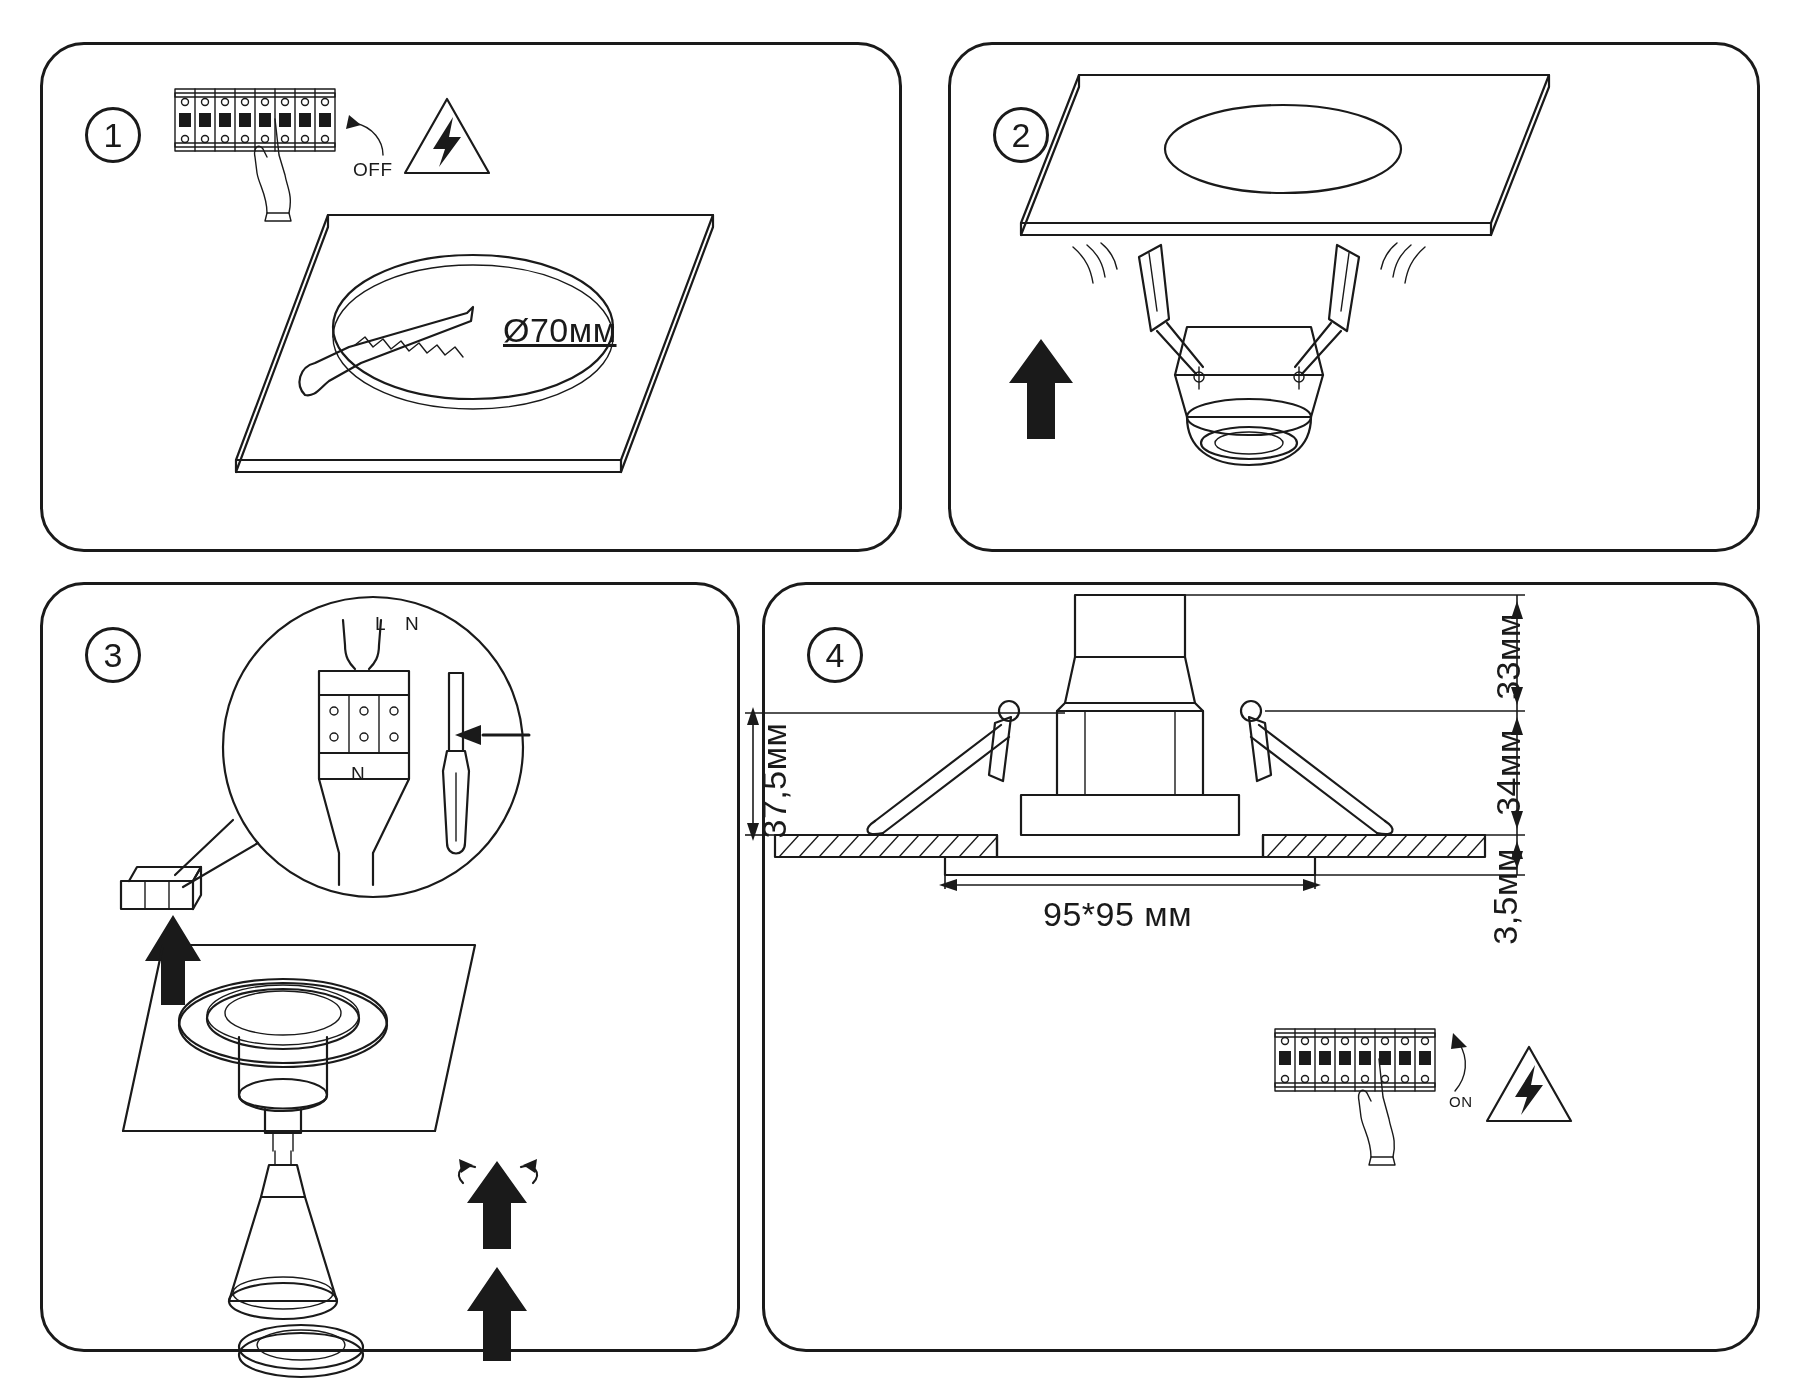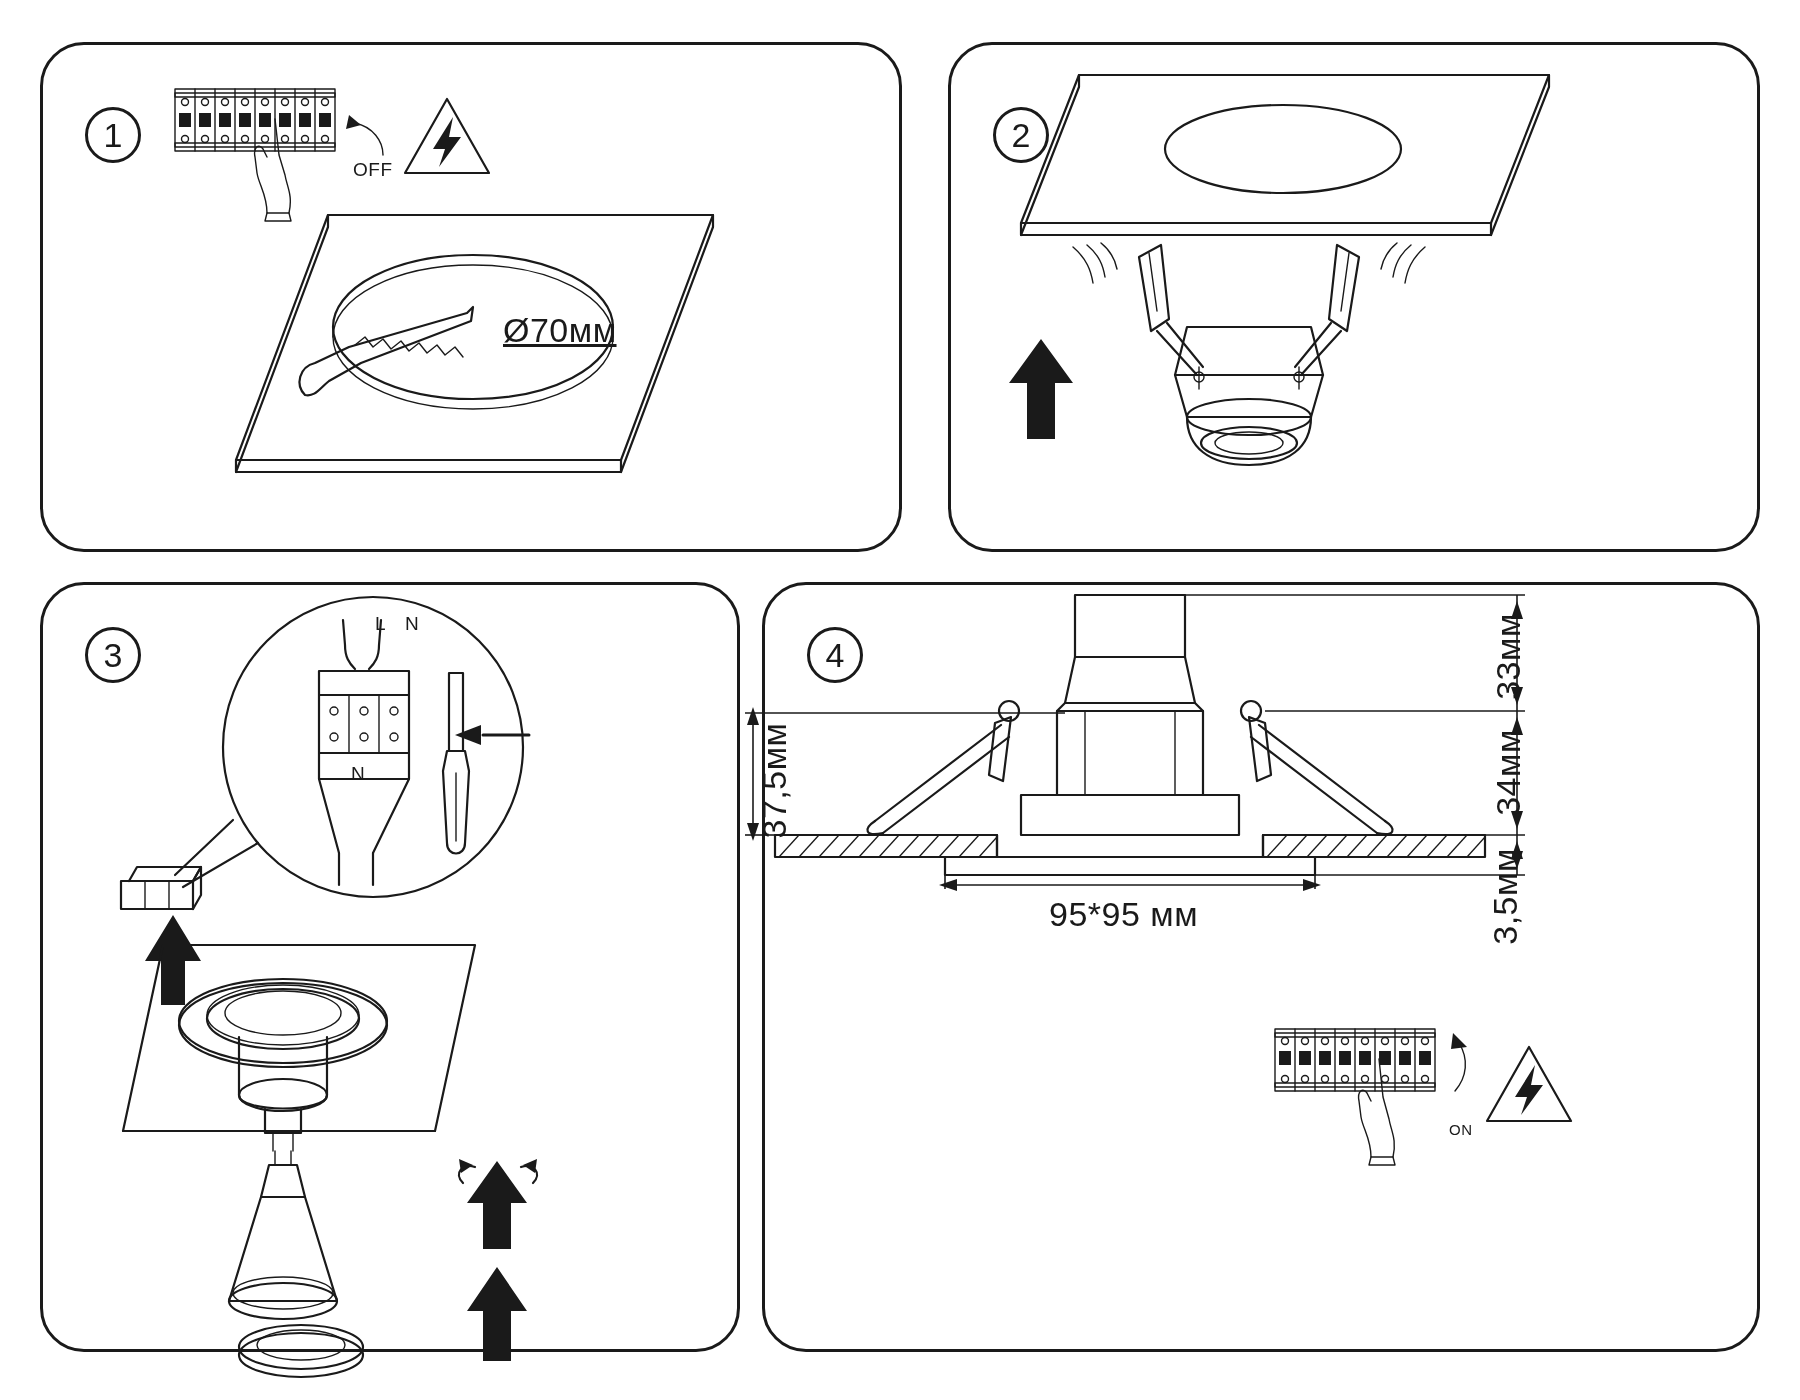"95*95 мм" div.cap { left: 284px -> 278px }
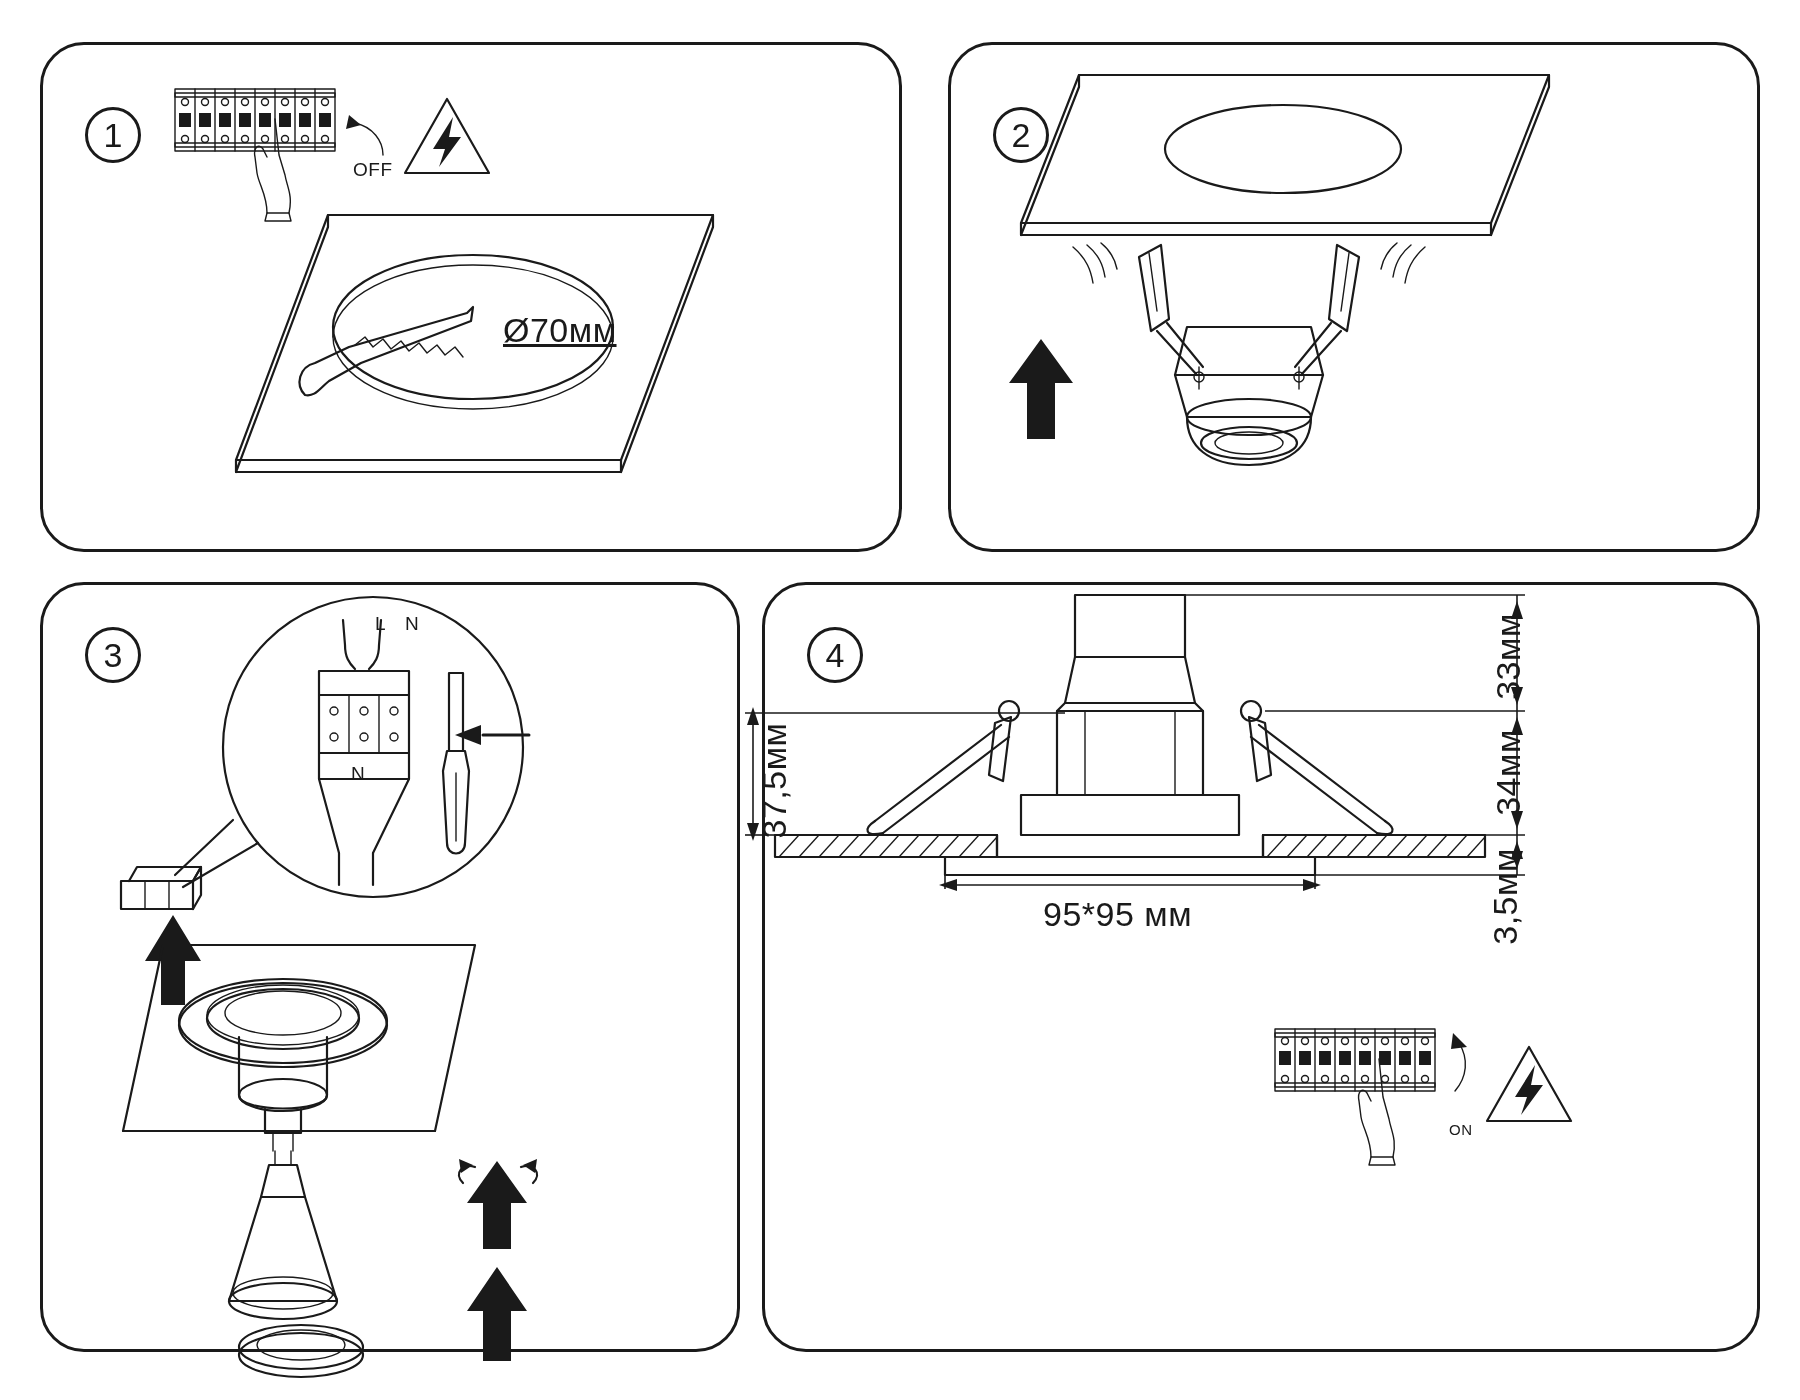"ON" div.cap { top: 536px -> 508px }
